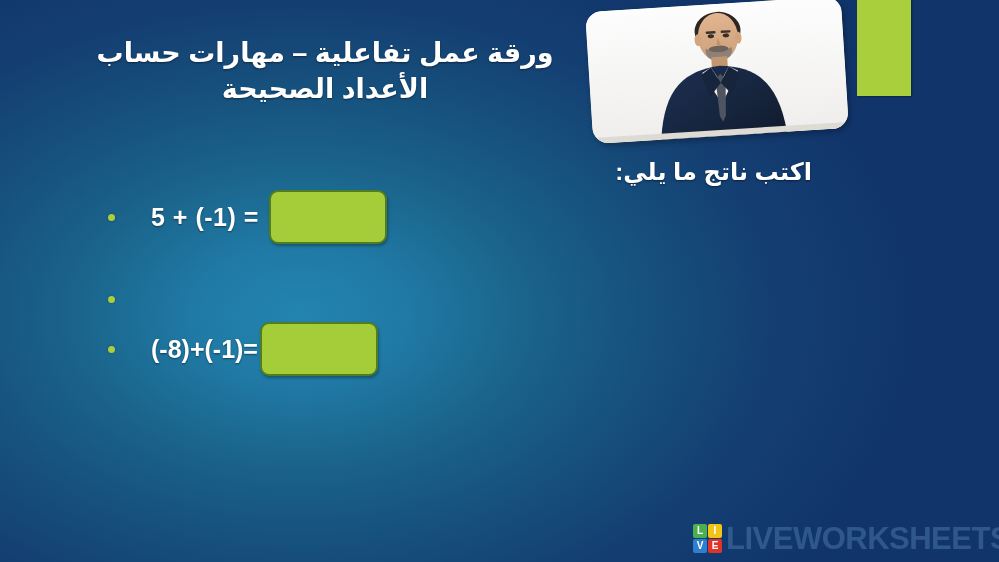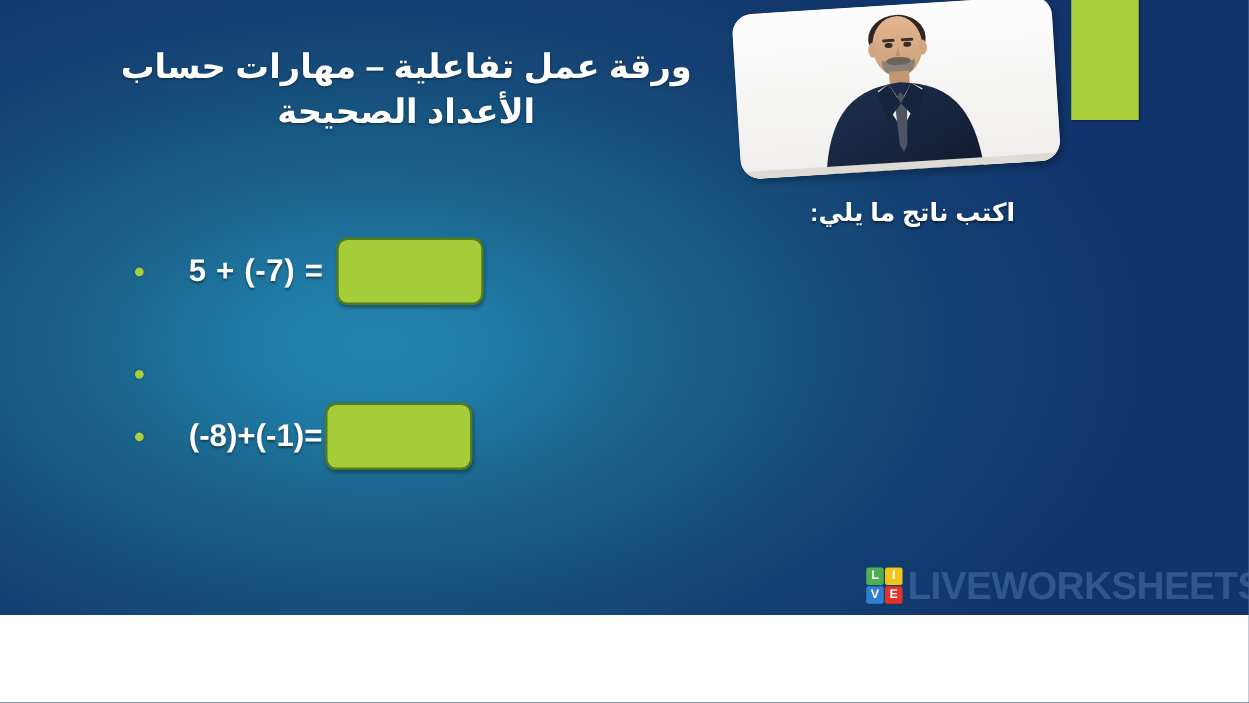"ورقة عمل تفاعلية – مهارات" #slide { height: 492px -> 562px }
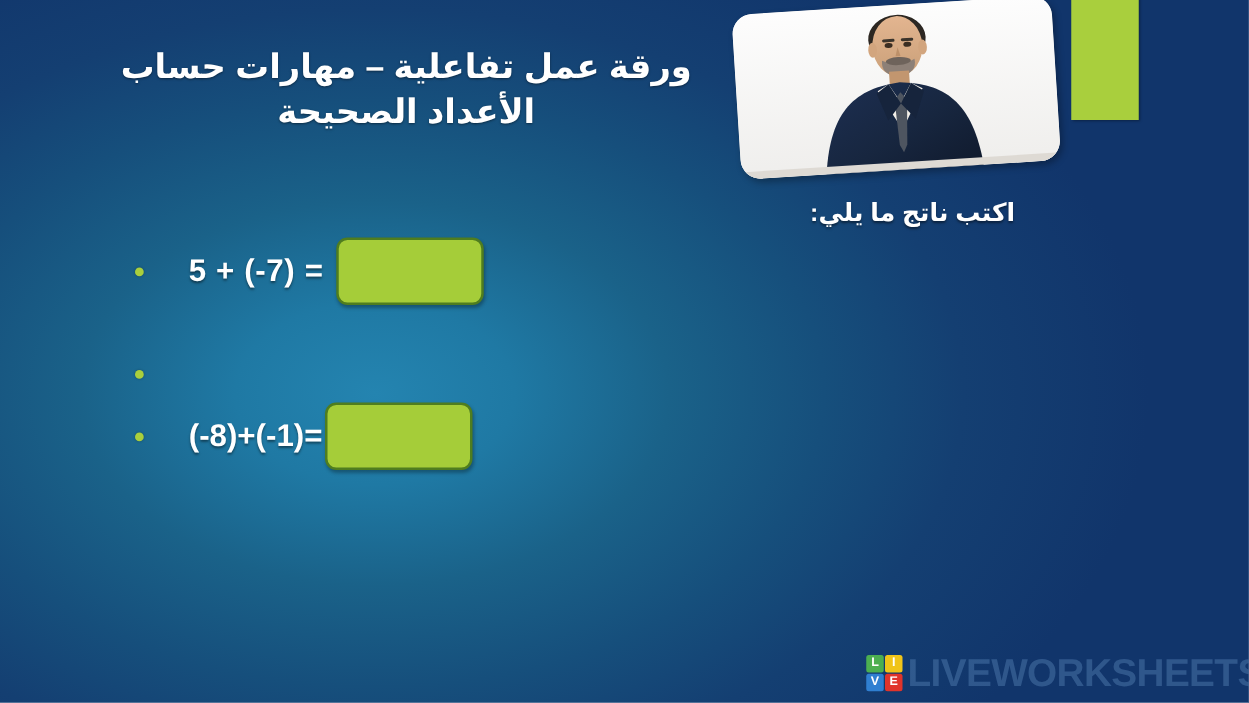"اكتب ناتج ما يلي:" .prompt { font-size: 20px -> 24px }
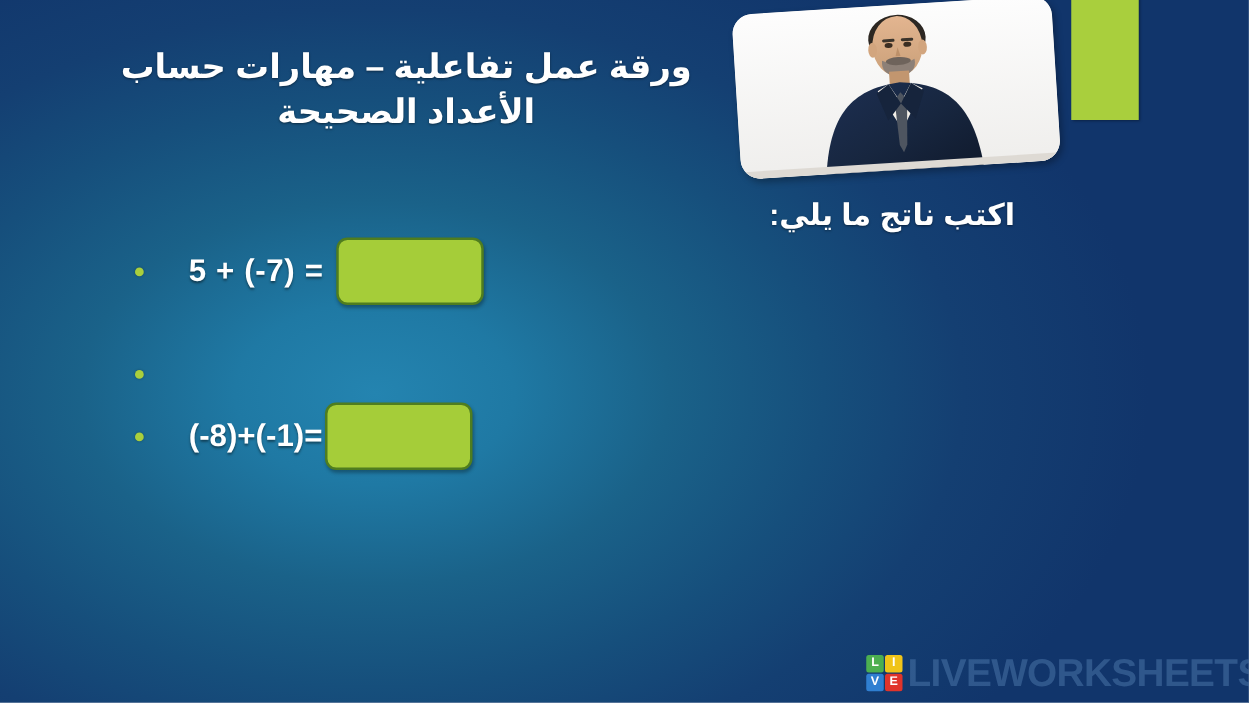"5 + (-7) =" span.expr { text: -7 -> -1 }
